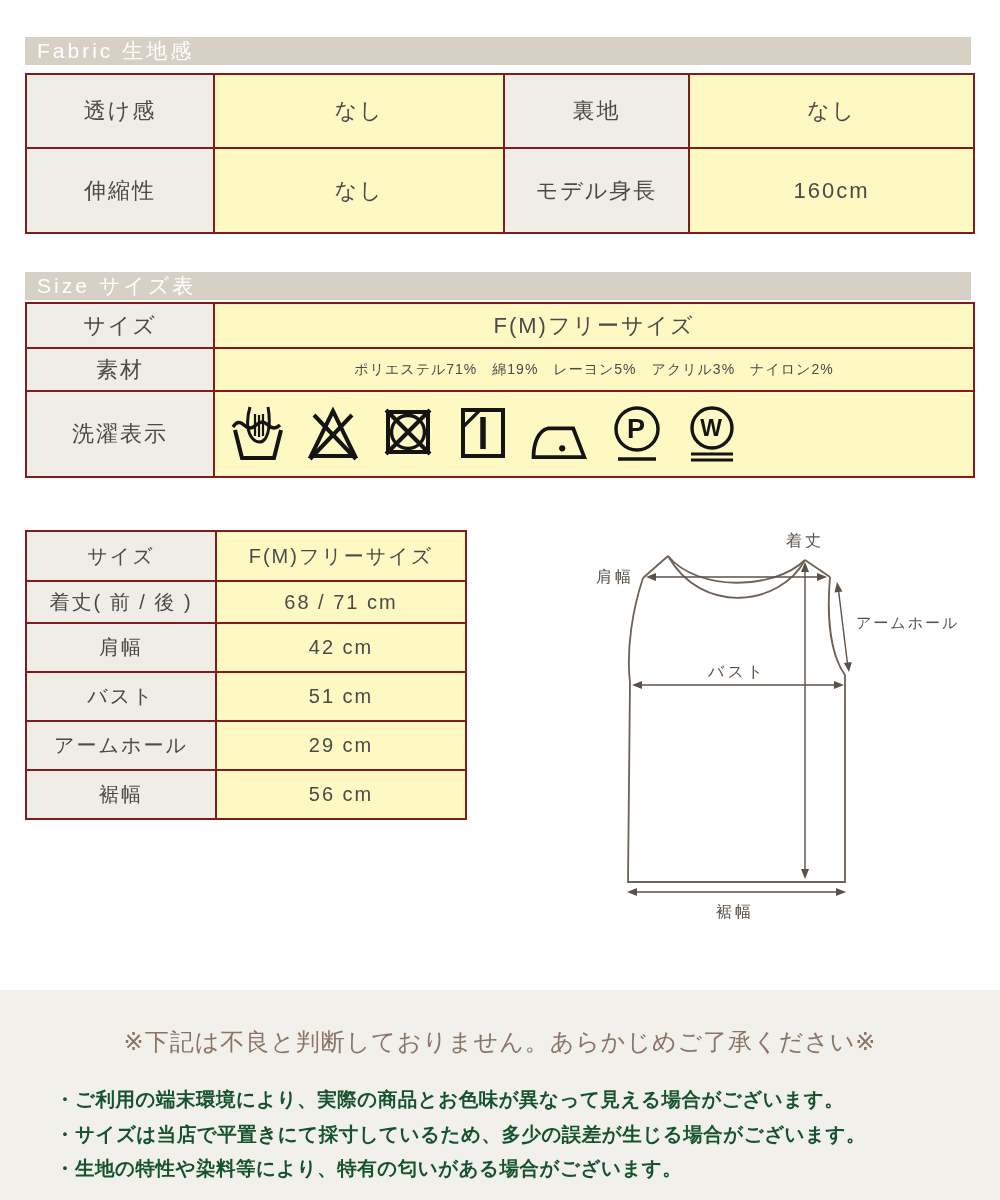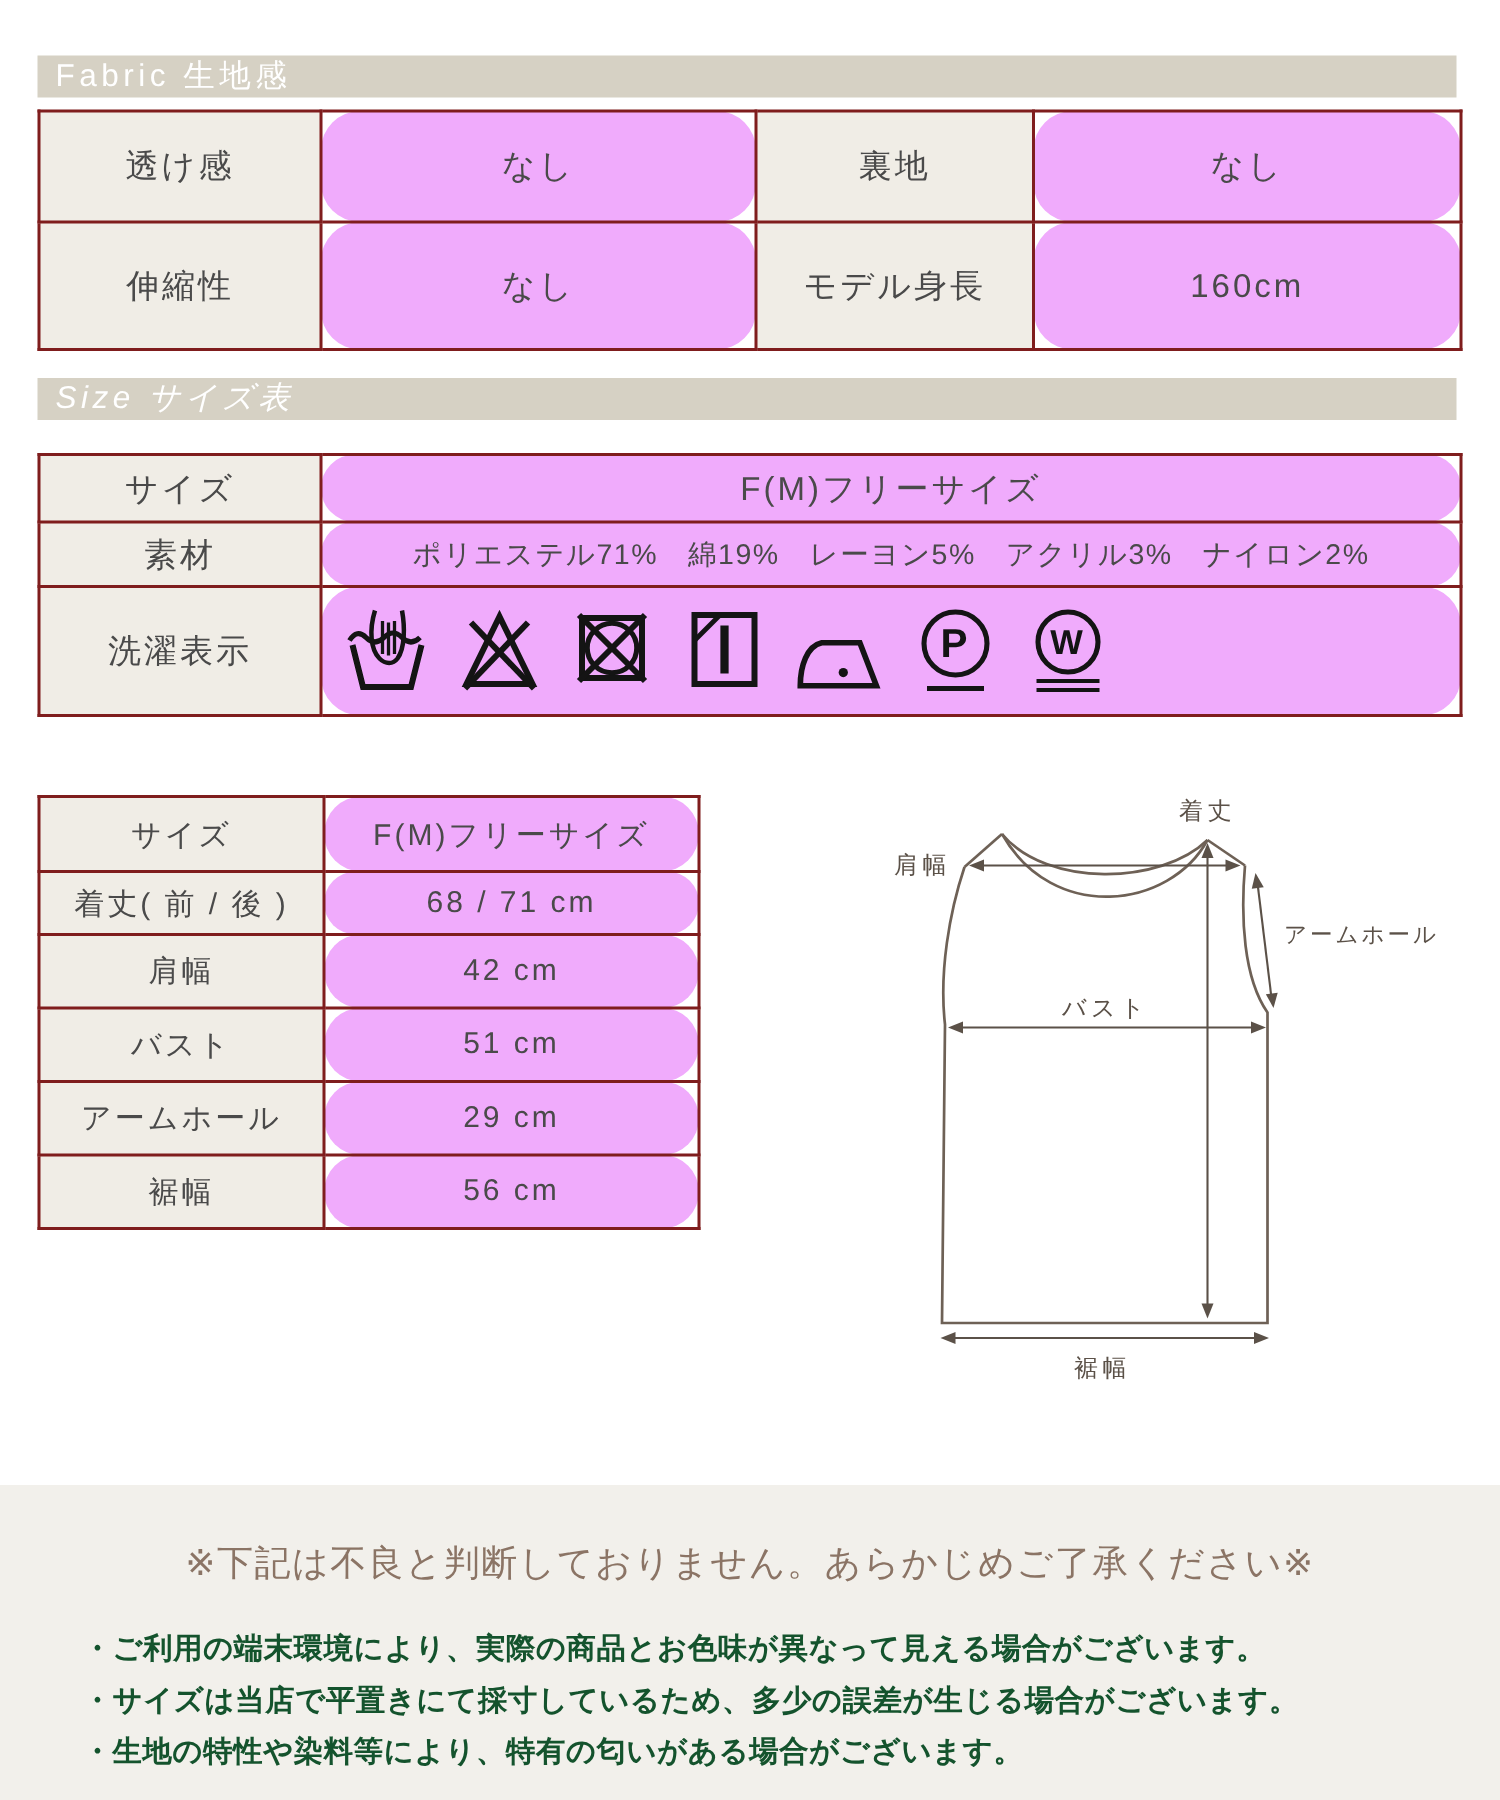"なし" td.vc { background: #f0abfc -> #fef9c3; border-radius: 26px -> none }
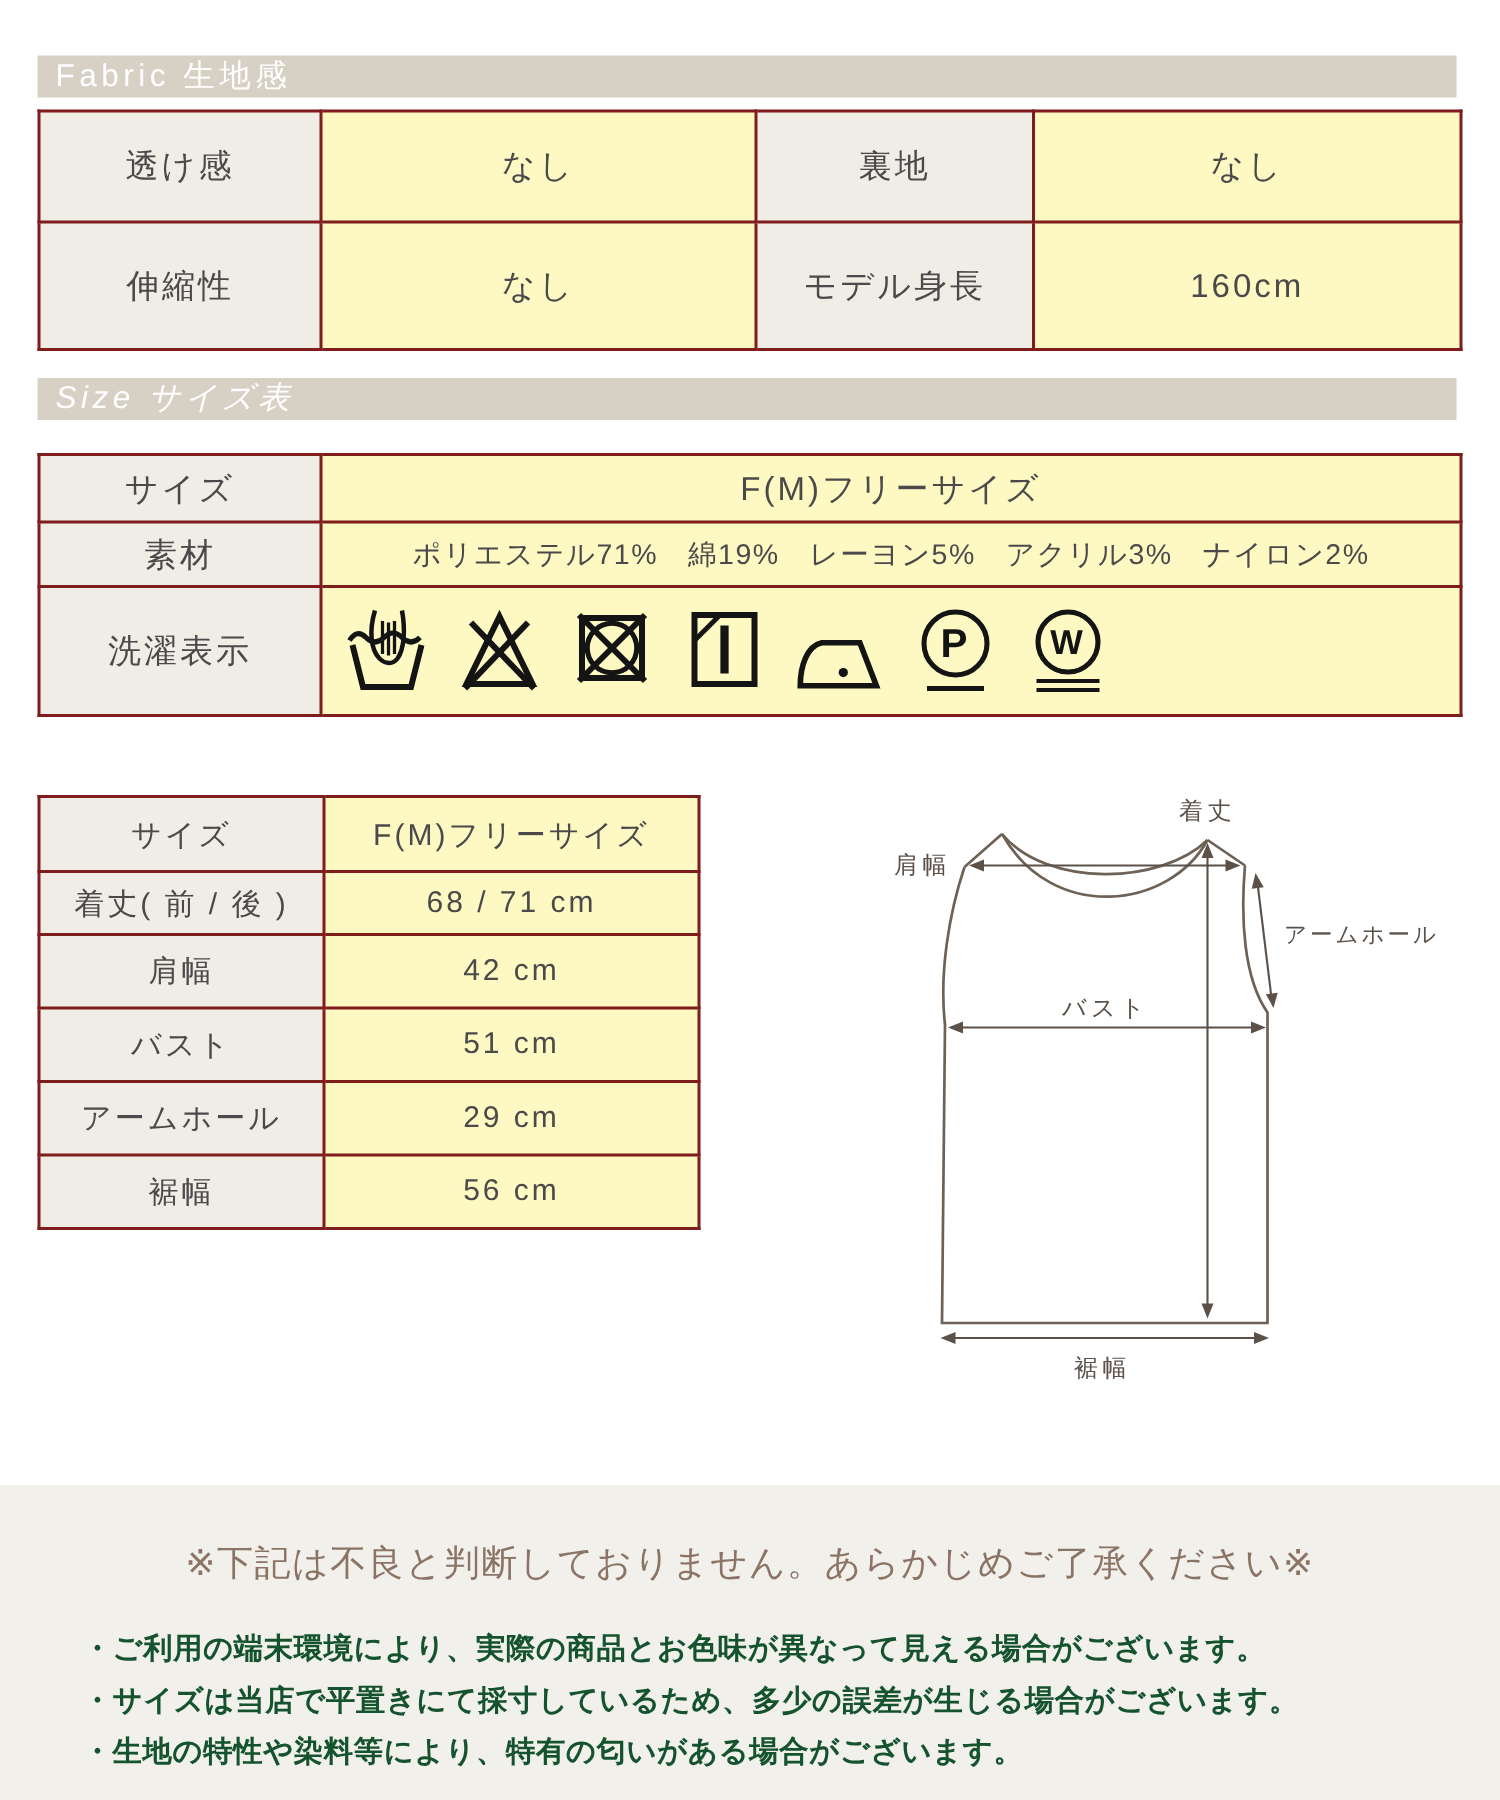"Size サイズ表" div.band { font-style: italic -> none; top: 252px -> 272px }
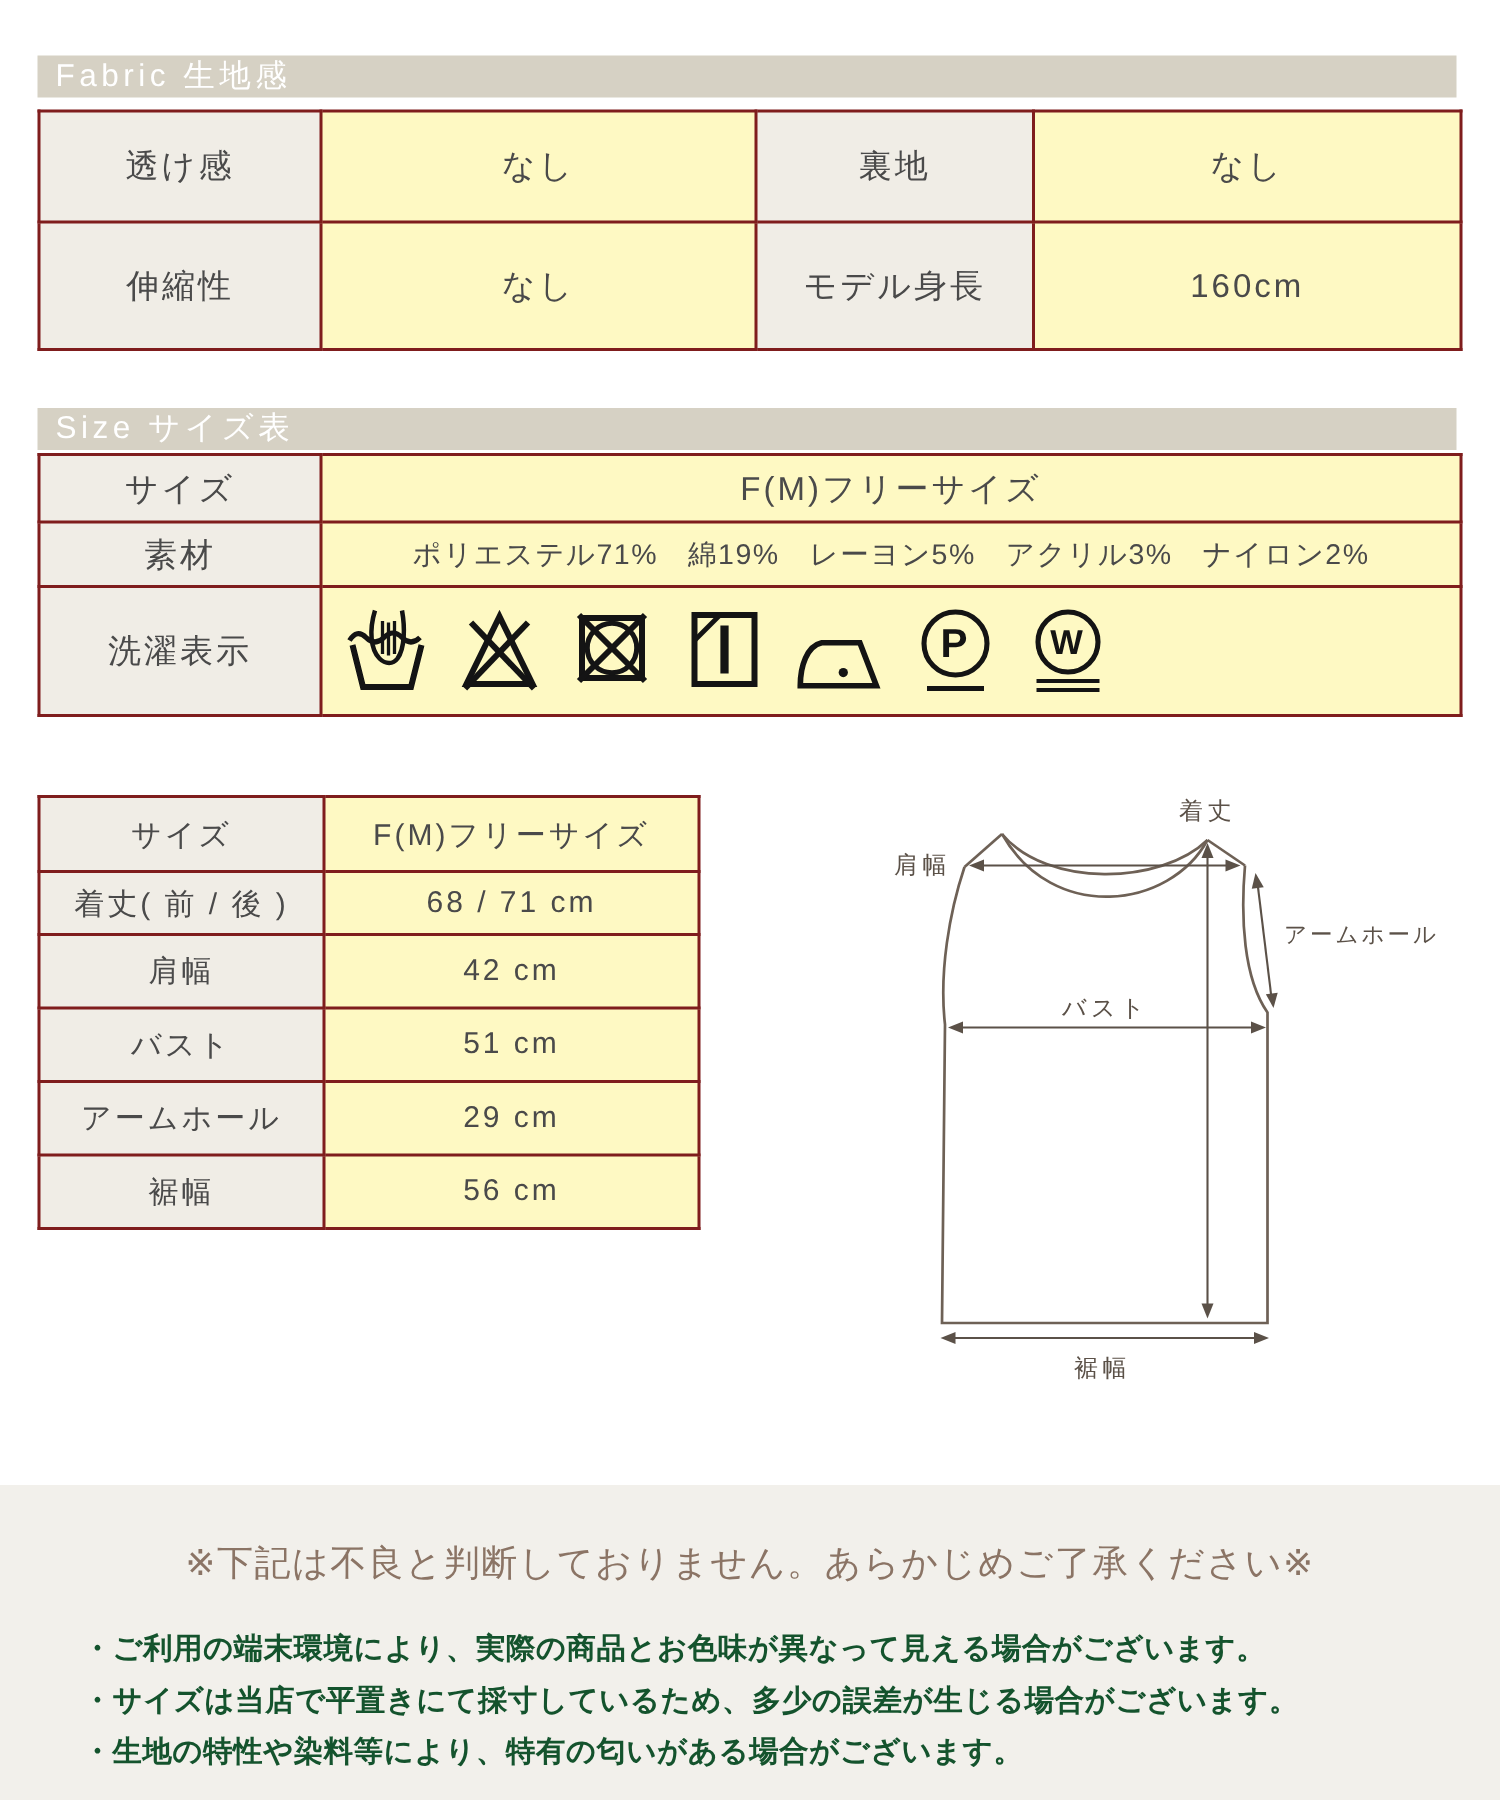"ポリエステル71% 綿19% レーヨン5% アクリル3% ナイロン2%" .t2 .mat { font-size: 19px -> 14px }
